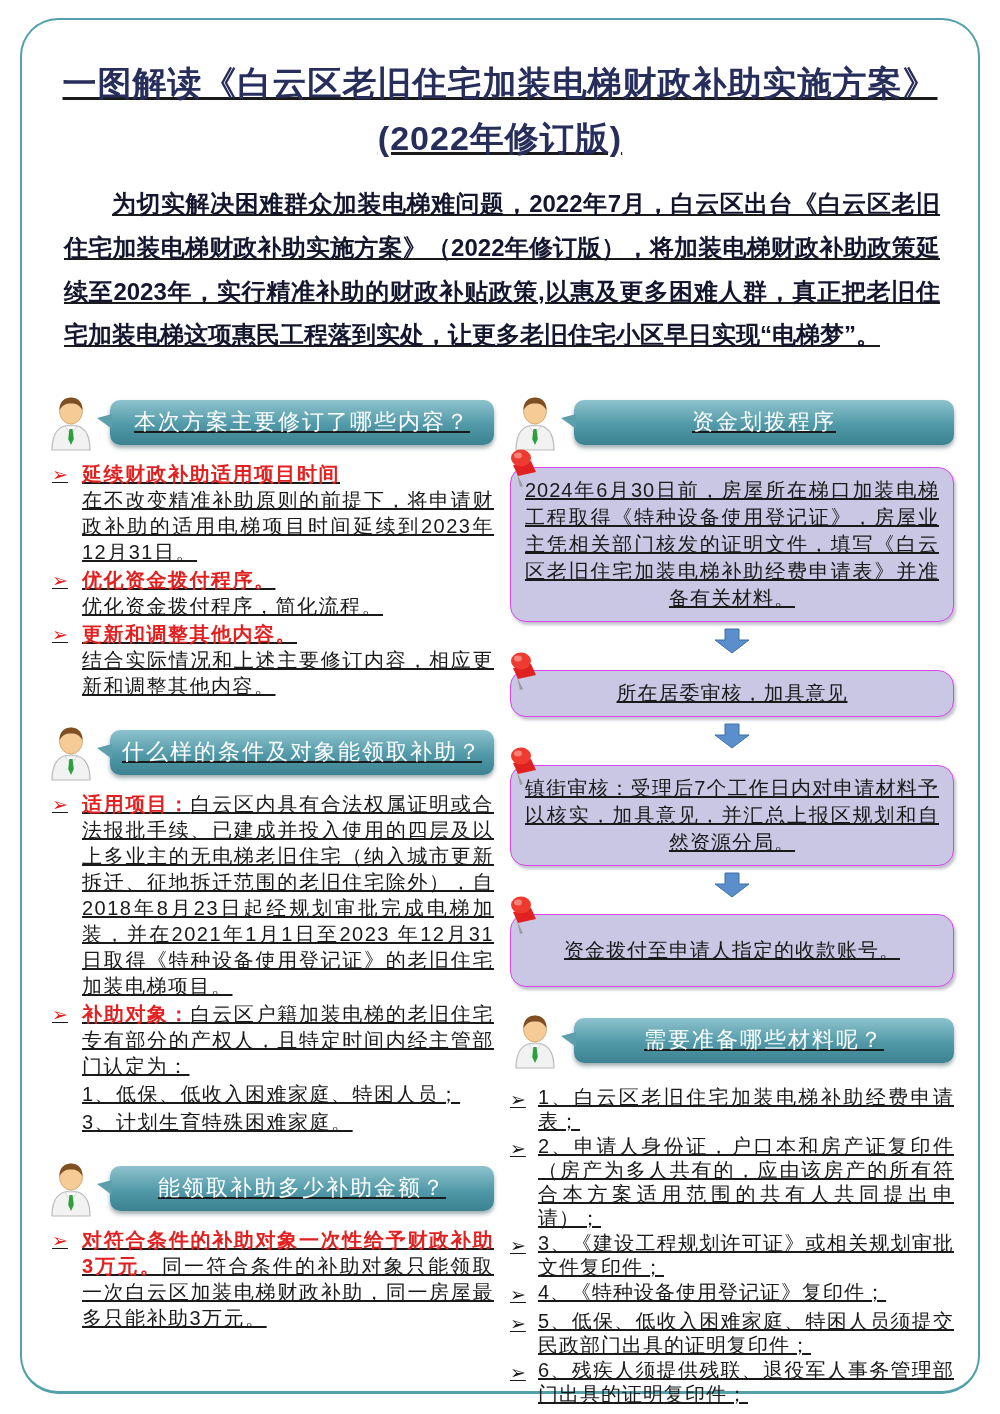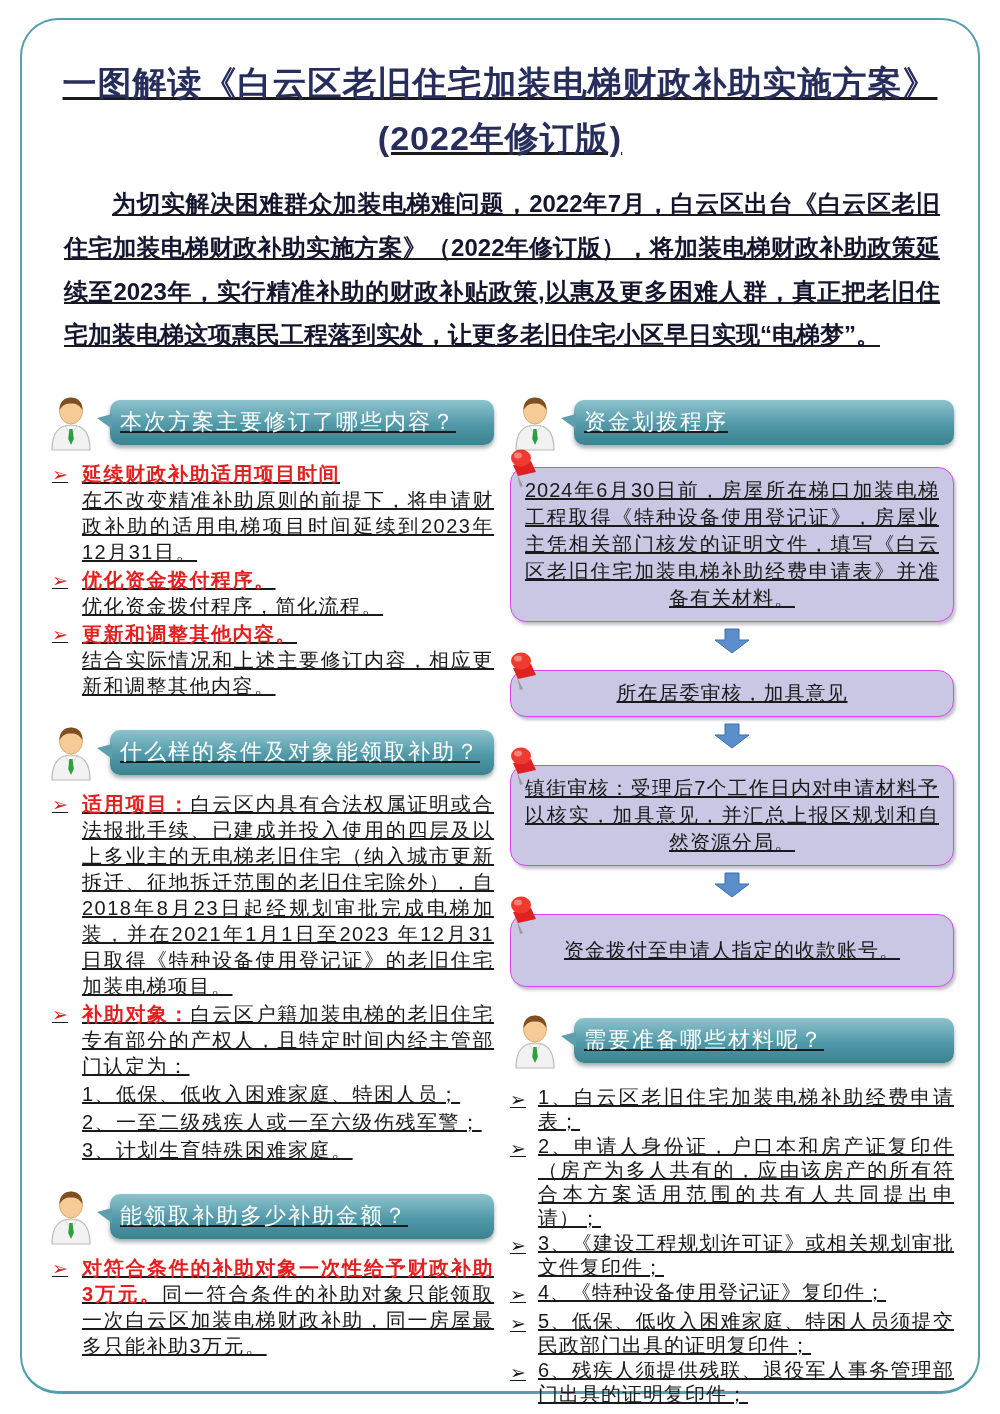"本次方案主要修订了哪些内容？" .bubble { text-align: left -> center }
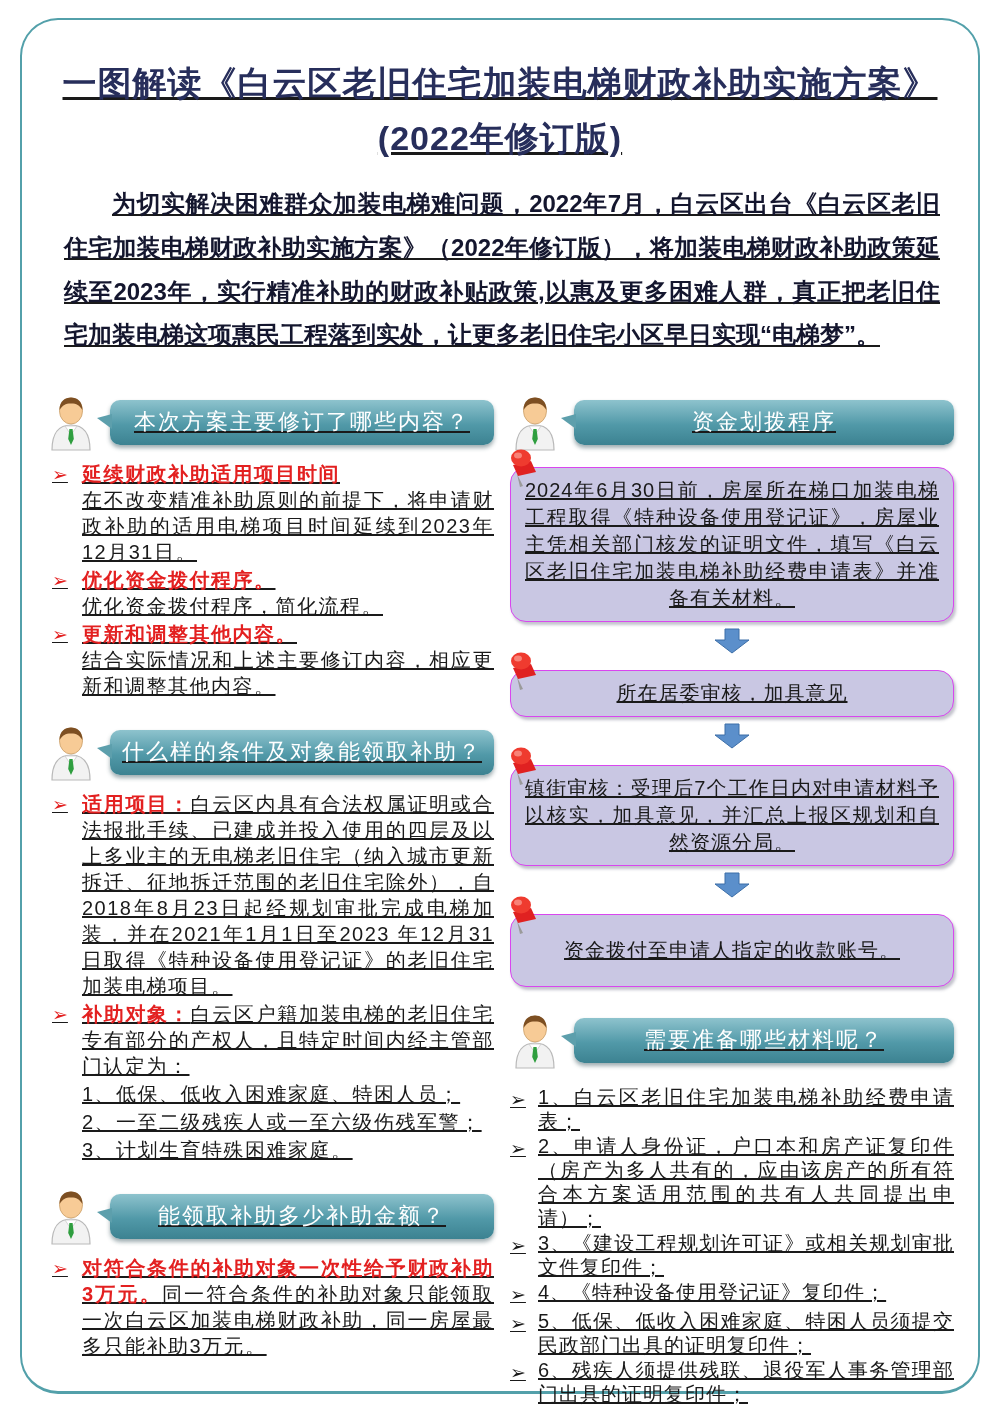"2、一至二级残疾人或一至六级伤残军警；" div.b-sub { html: <div>2、一至二级残疾人或一至六级伤残军警；</div> -> none }
